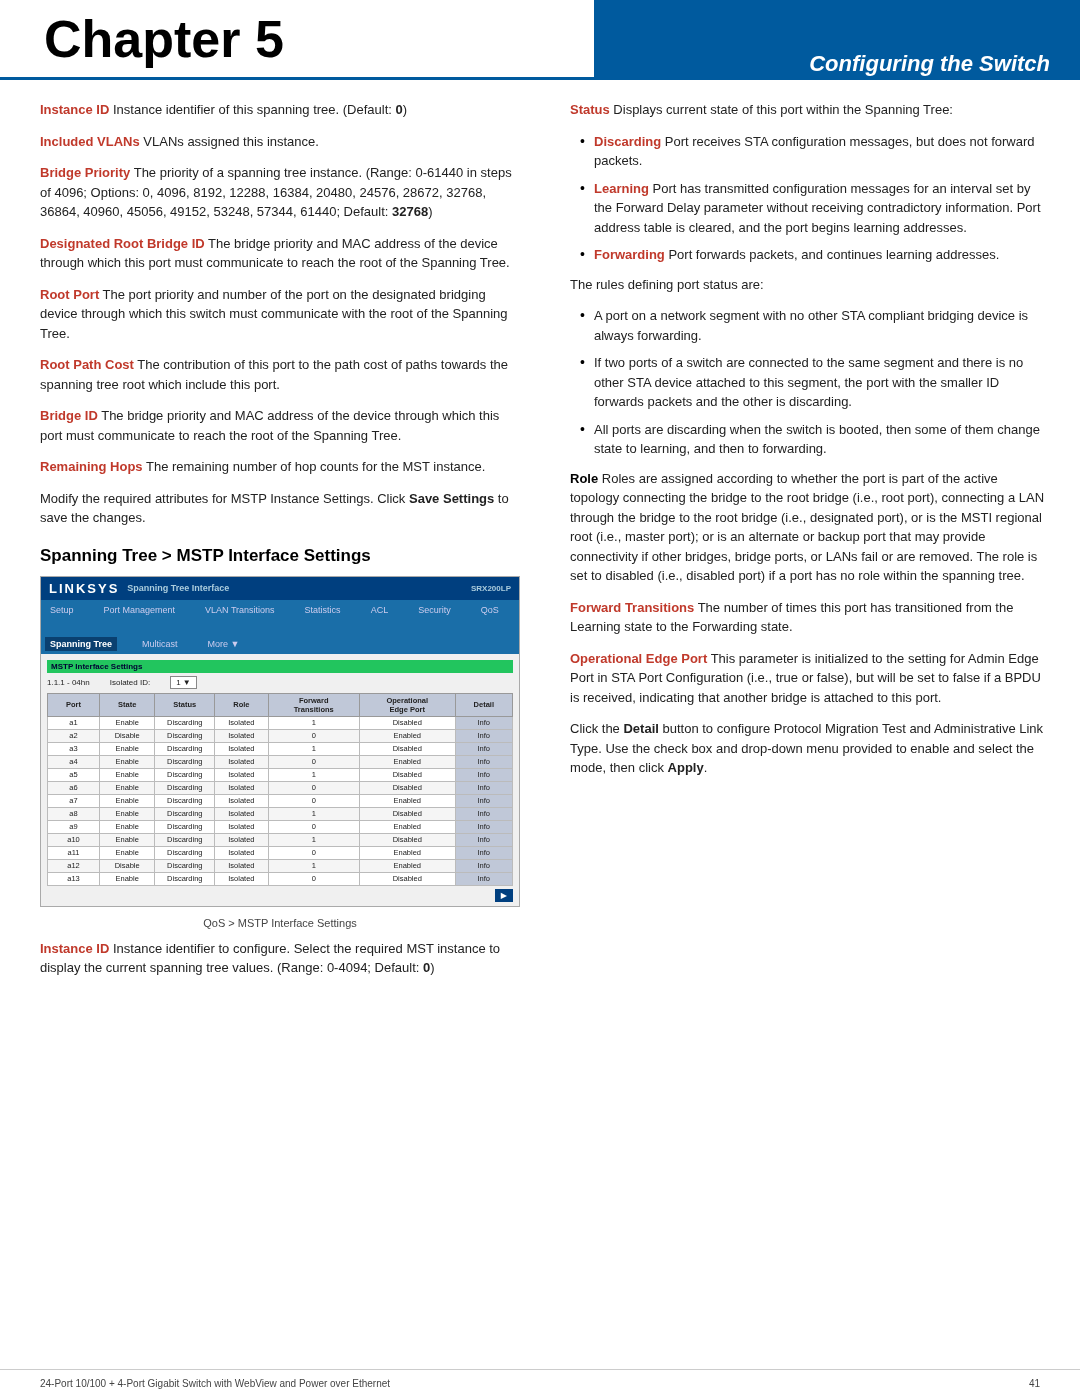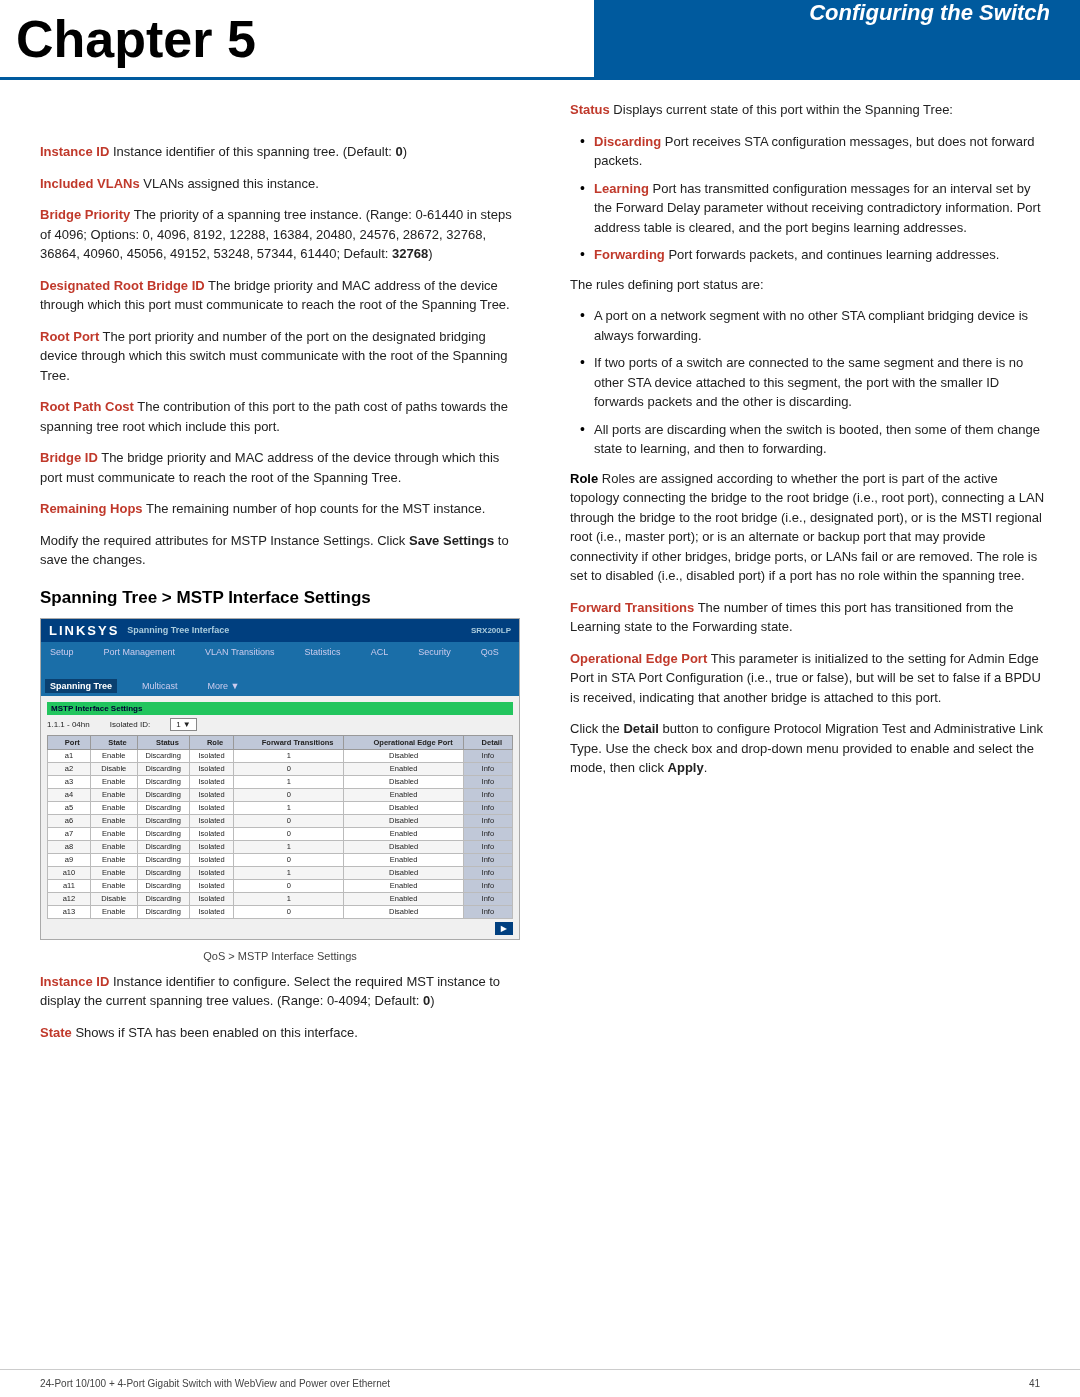"Chapter 5" .header-left { padding-left: 16px -> 44px }
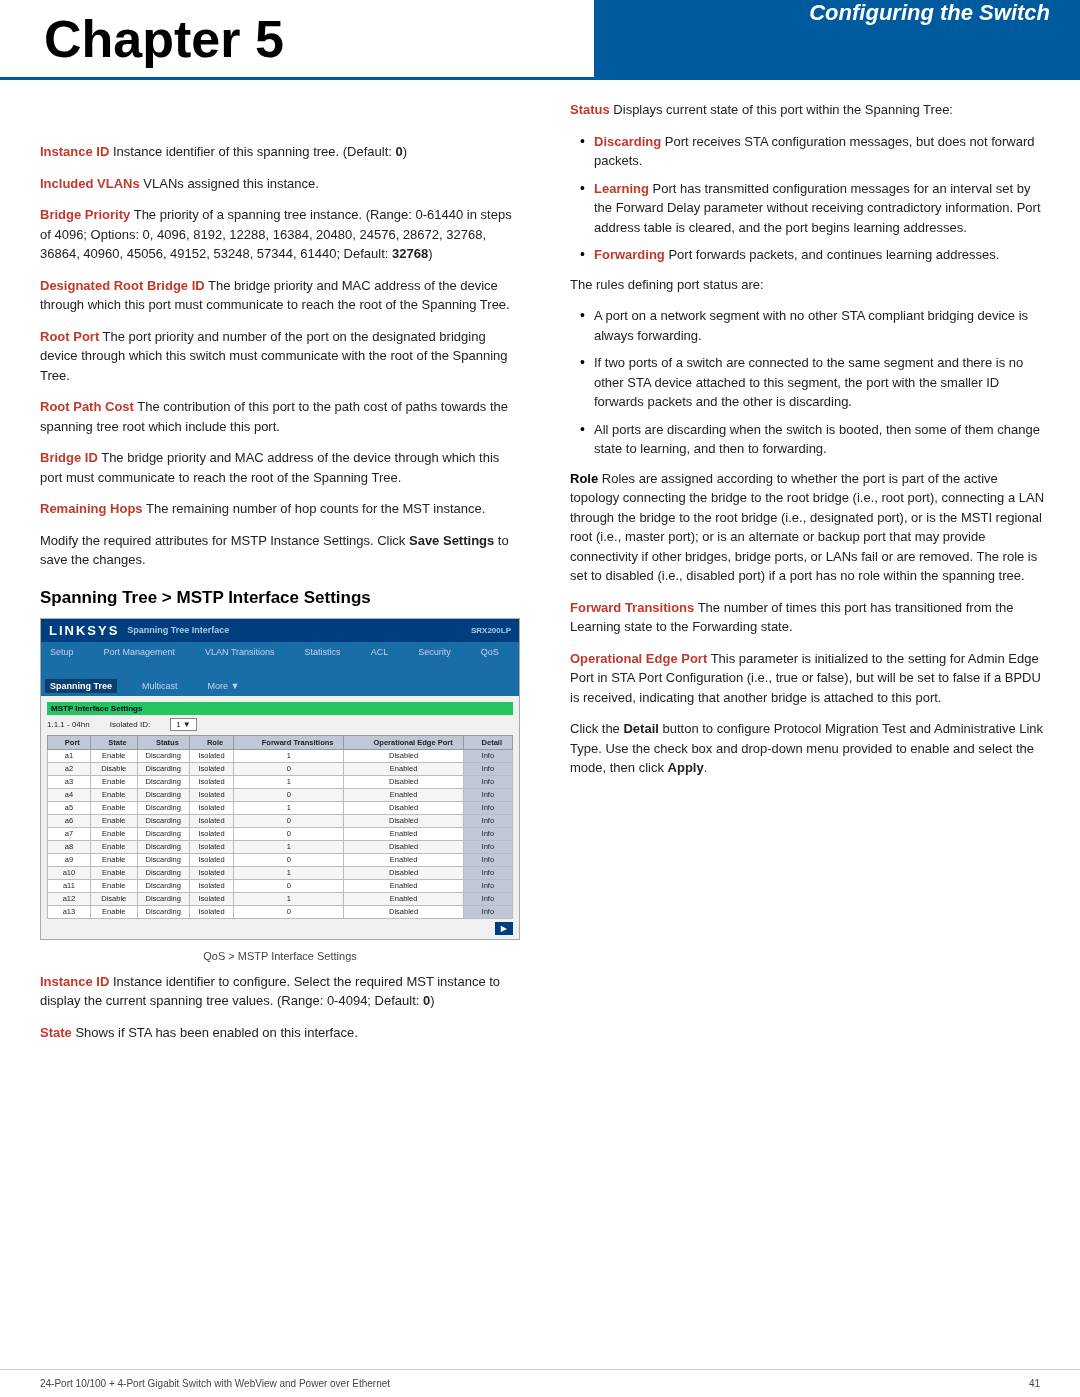"Configuring the Switch" .header-right { align-items: flex-start -> flex-end }
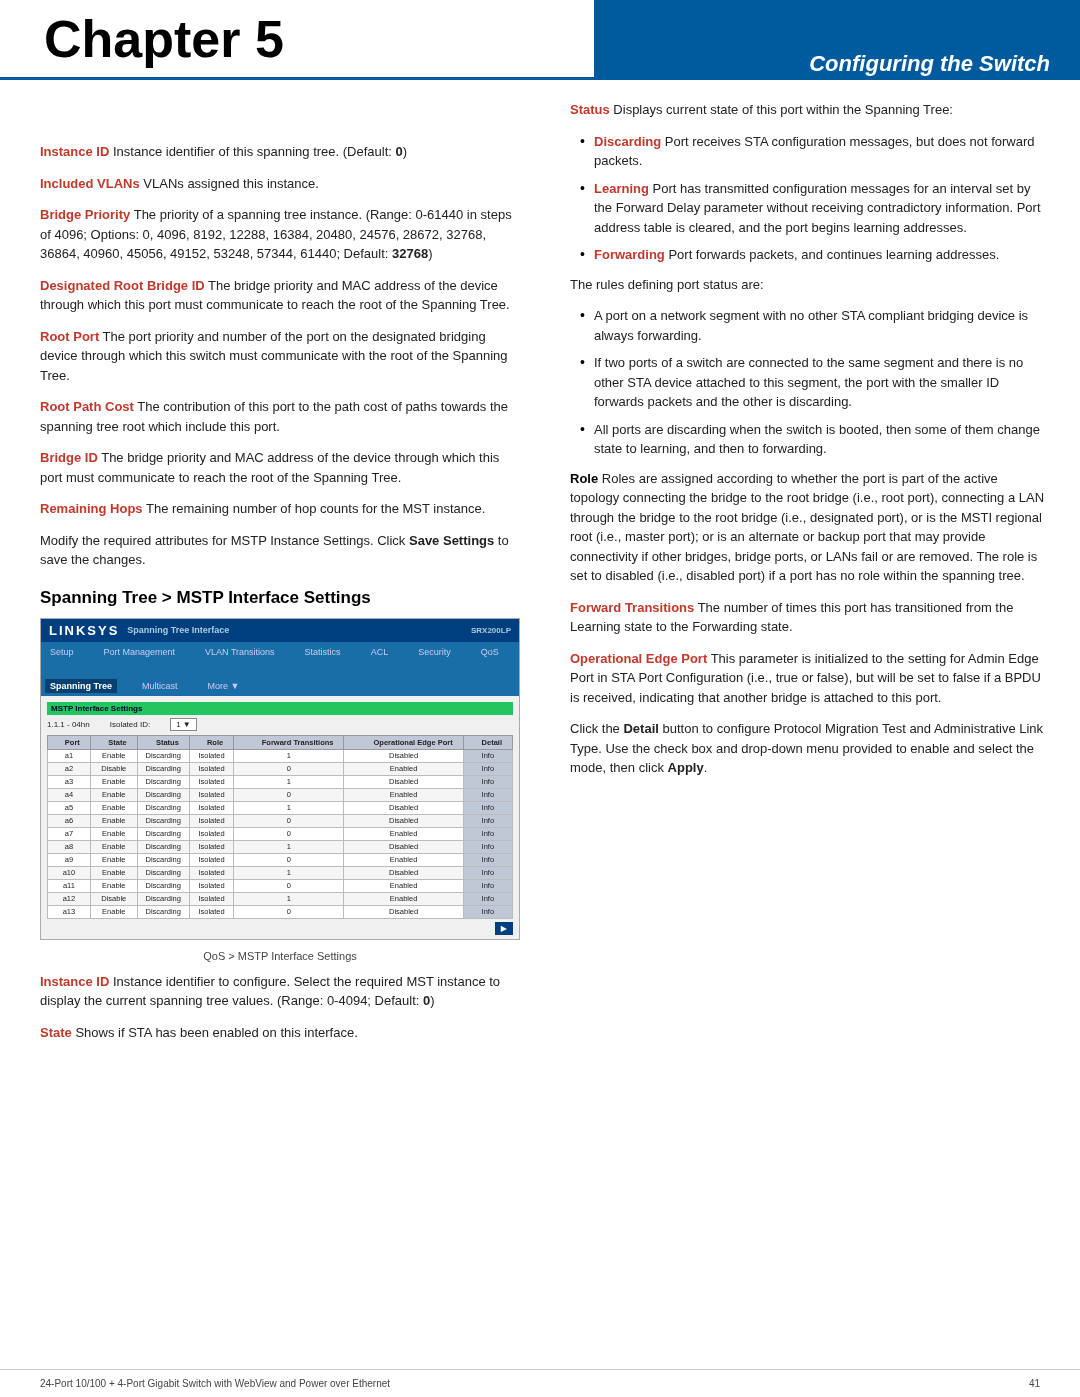"Instance ID Instance identifier of" .col-left { margin-top: 42px -> none }
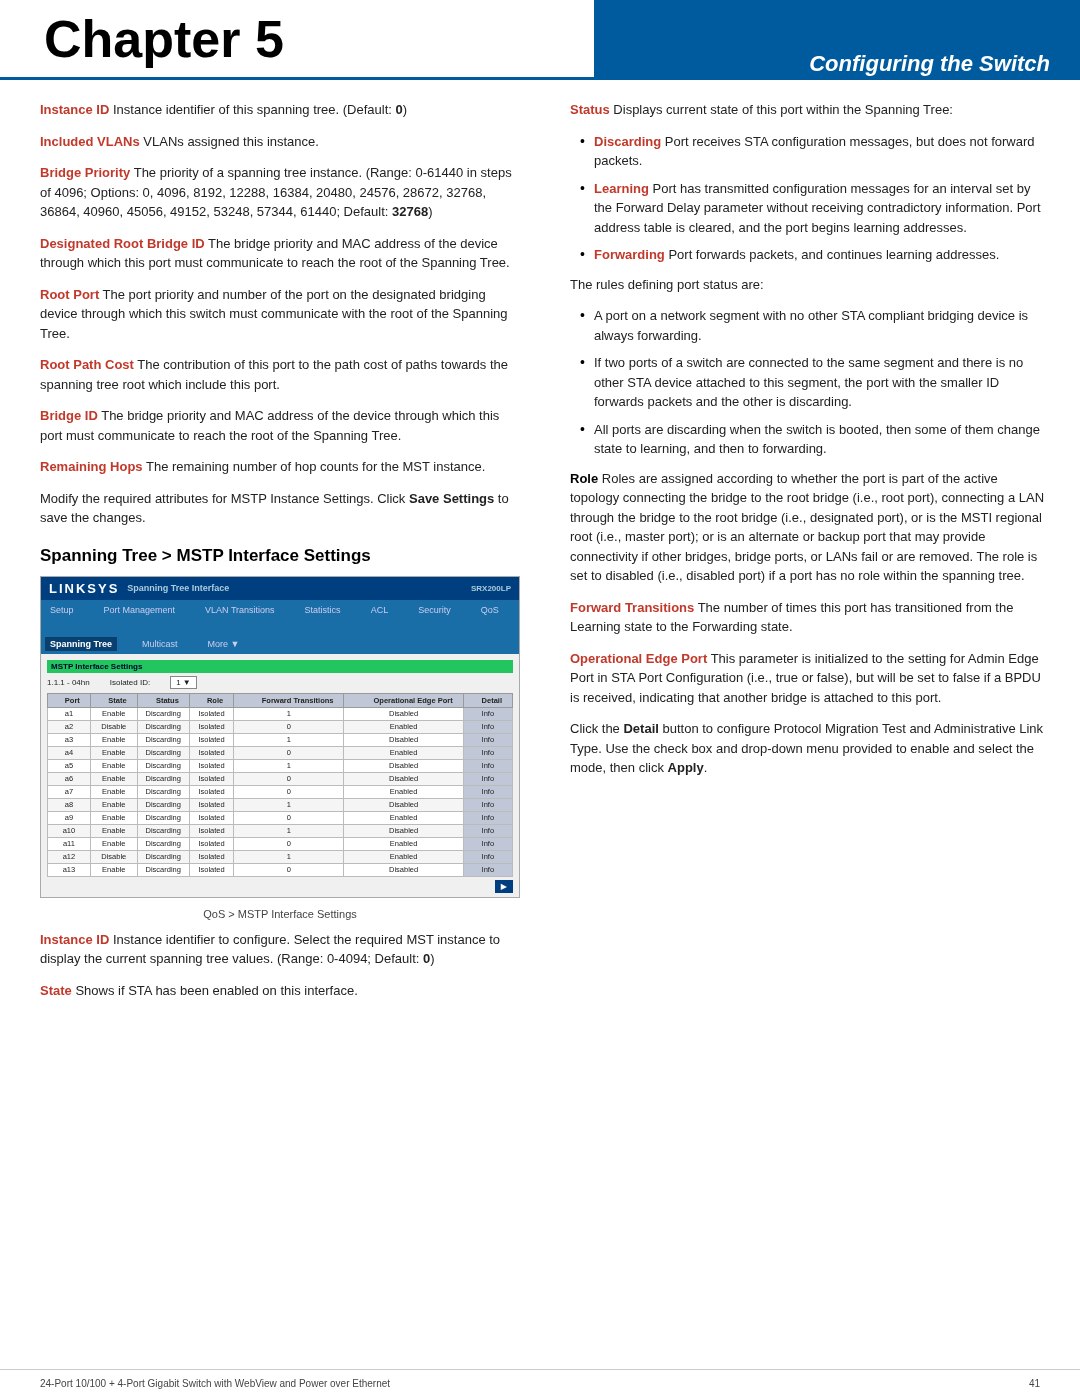"Port" .screenshot-table th { padding: 2px 10px -> 2px 18px; text-align: right -> center }
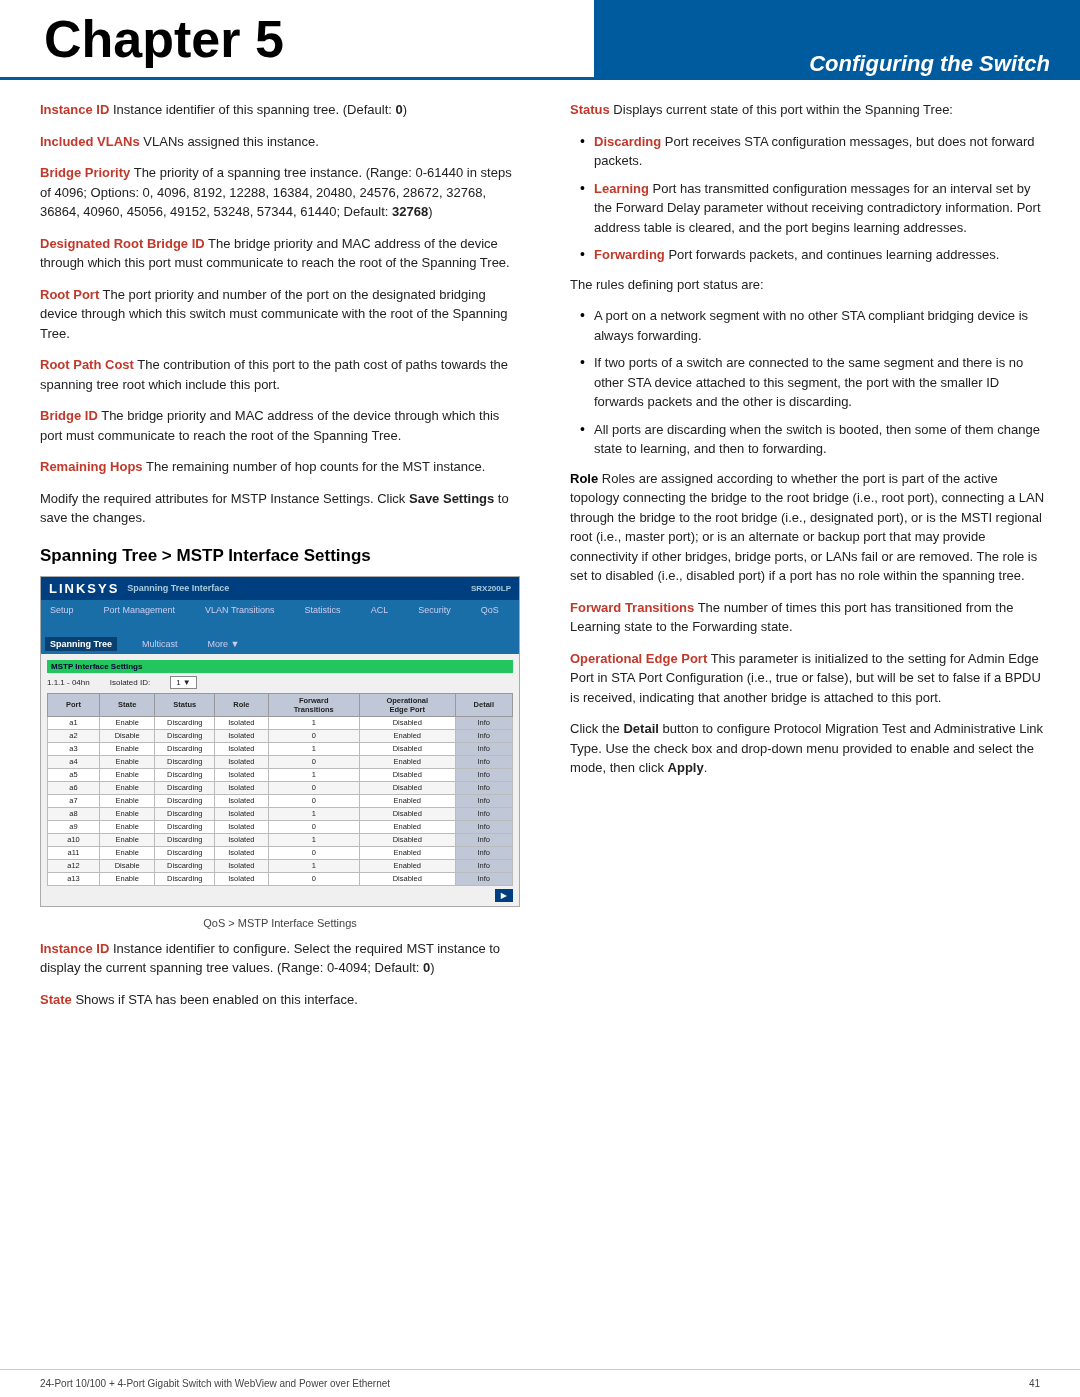"State Shows if STA has" div.section { html: <div> <span>State</span> <span> Shows if STA has been enabled on this interface.</span> </div> -> none }
